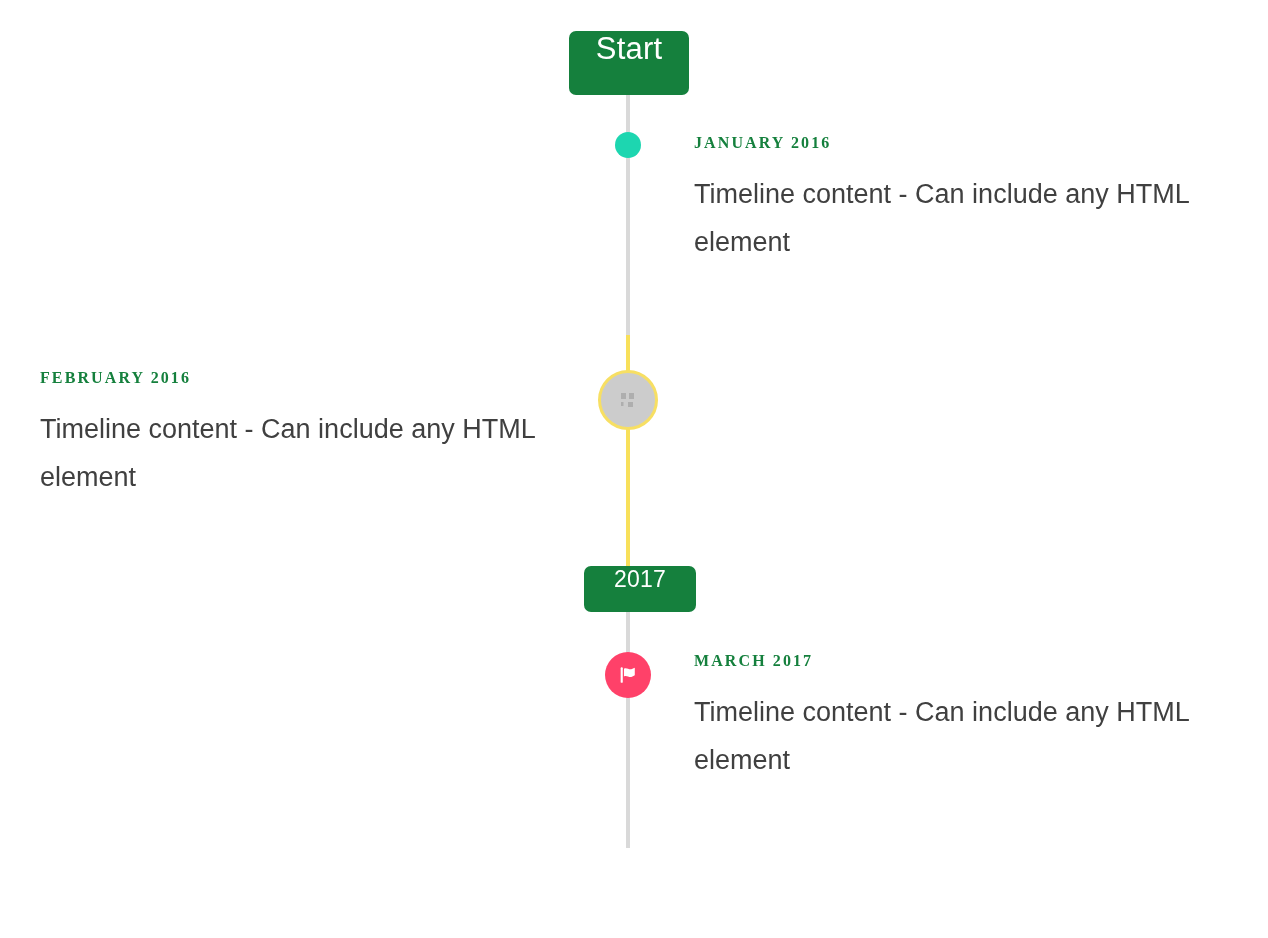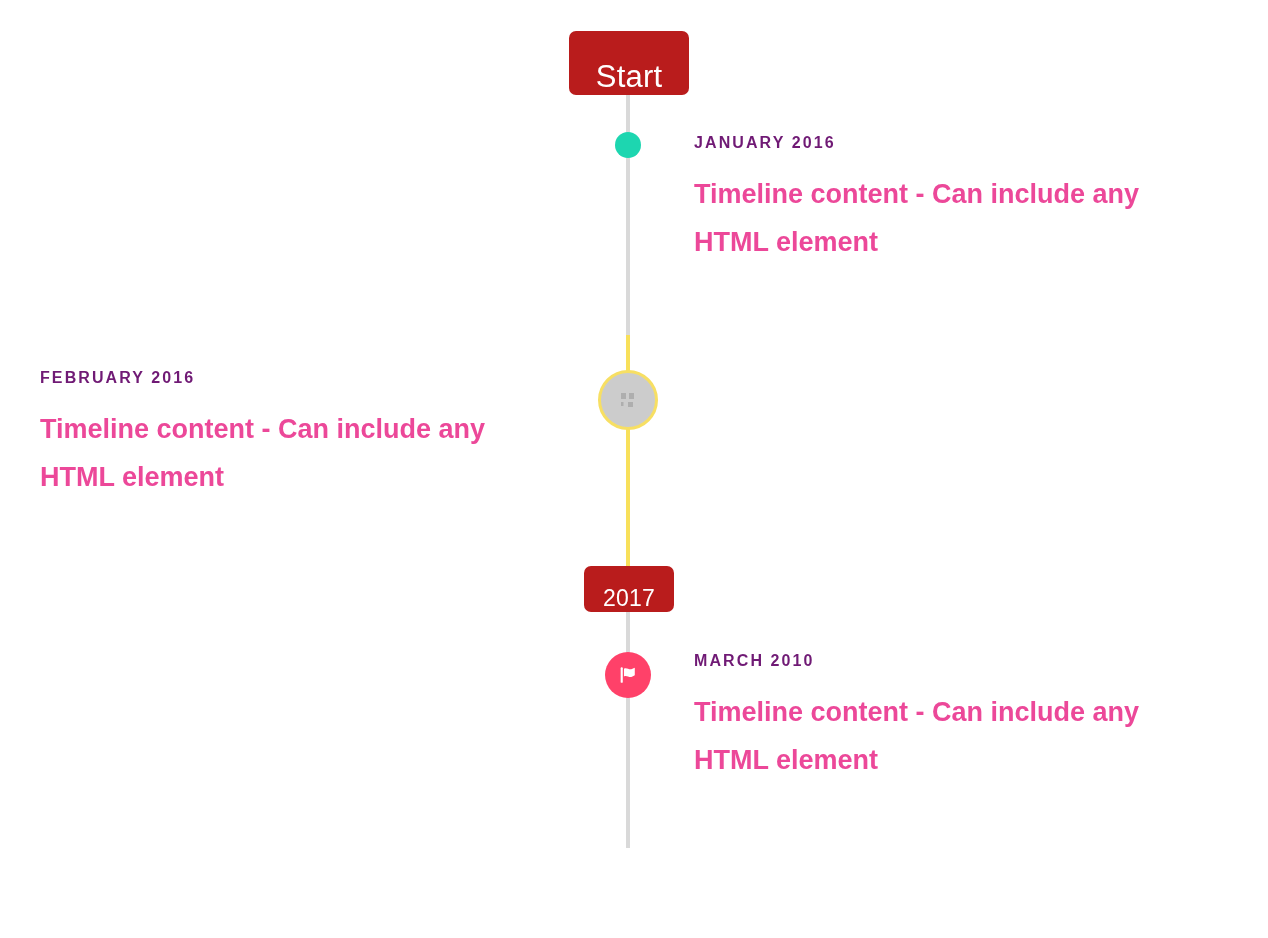"Start" .cap-badge { align-items: flex-end -> flex-start; background: #b91c1c -> #15803d }
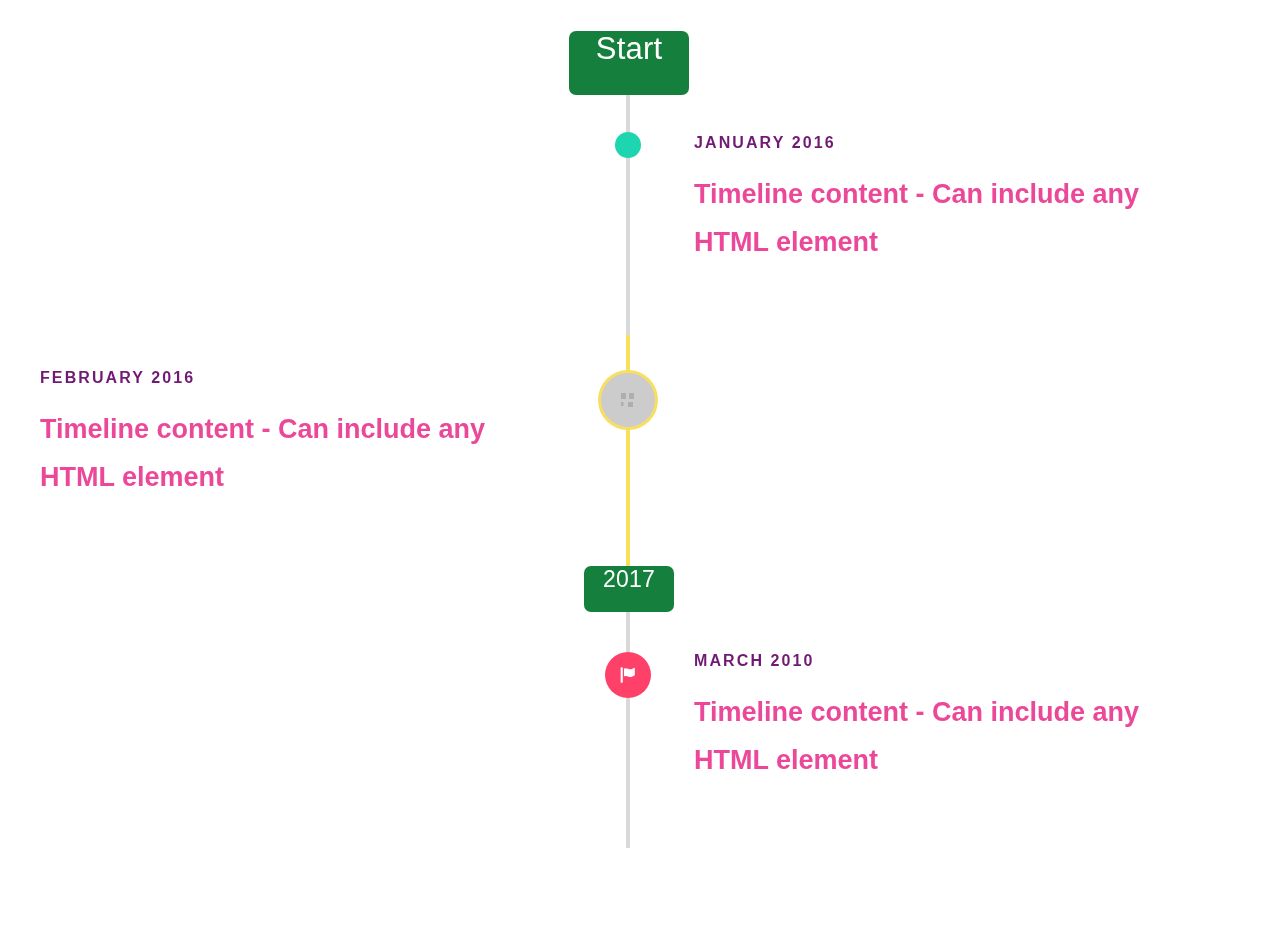"JANUARY 2016" .entry-date { color: #701a75 -> #15803d; font-family: none -> Liberation Serif, serif }
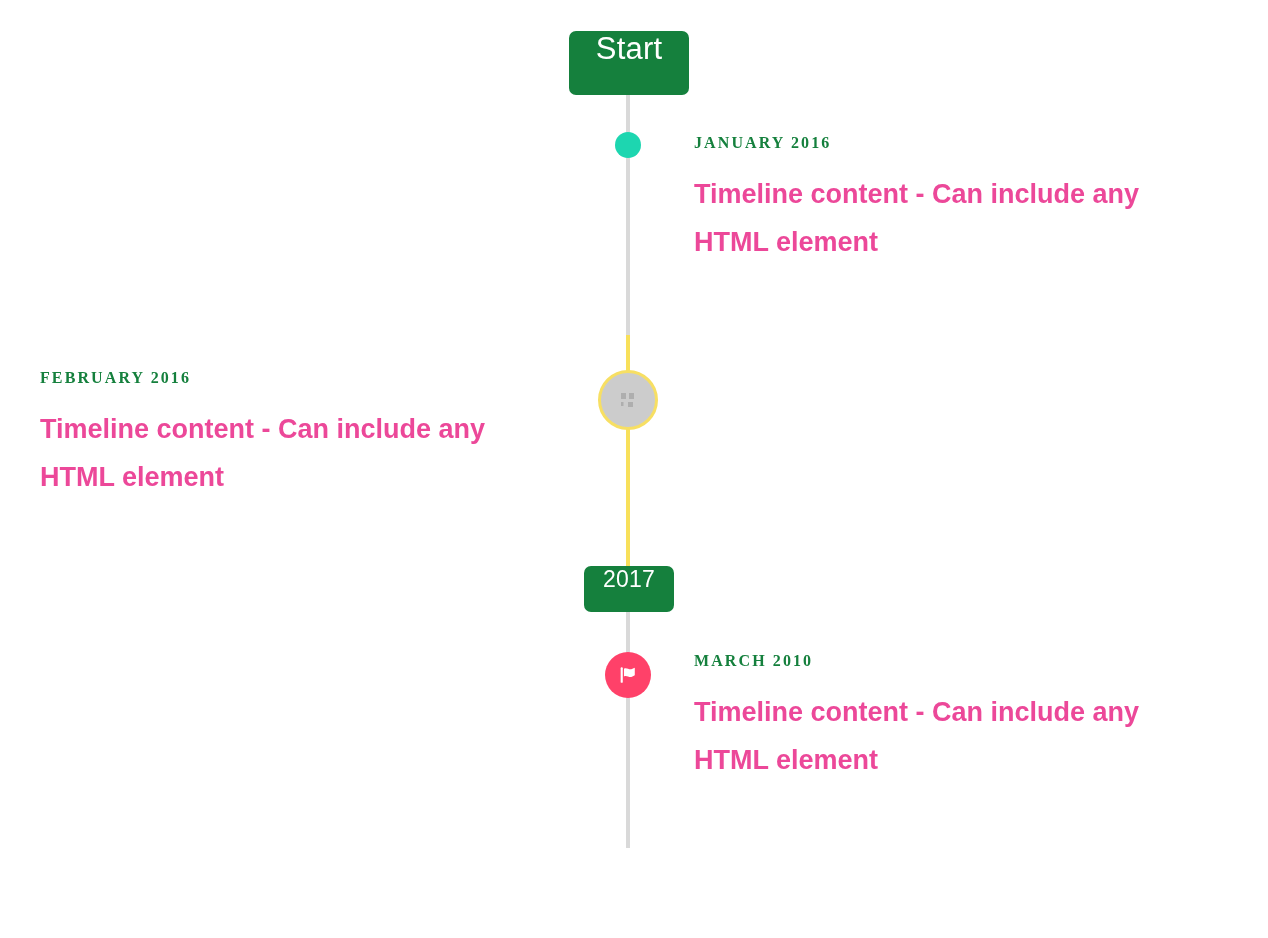"Timeline content - Can include" .entry-body { color: #ec4899 -> #404040; font-weight: 700 -> 400 }
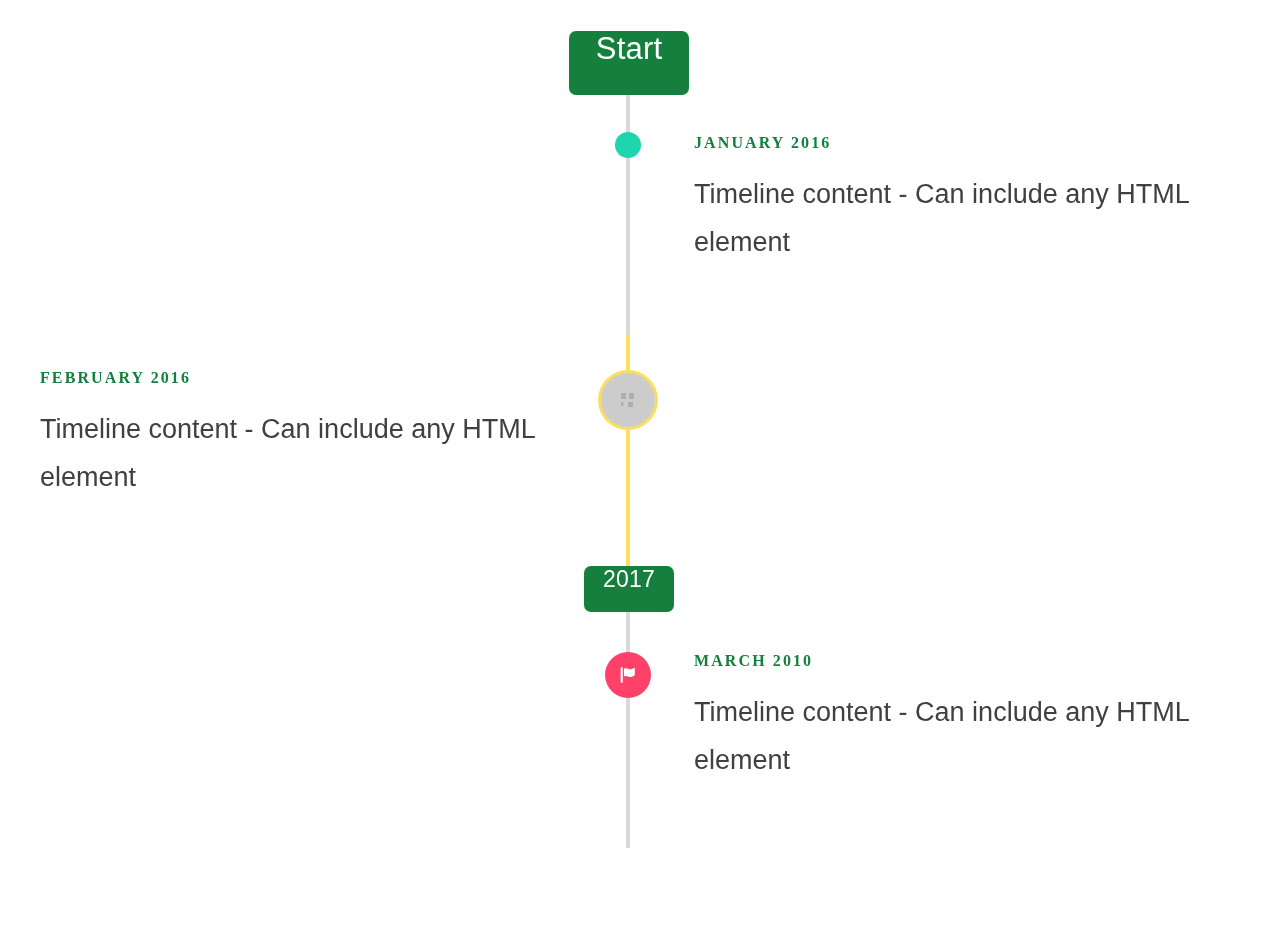"2017" .cap-badge.small { width: 90px -> 112px }
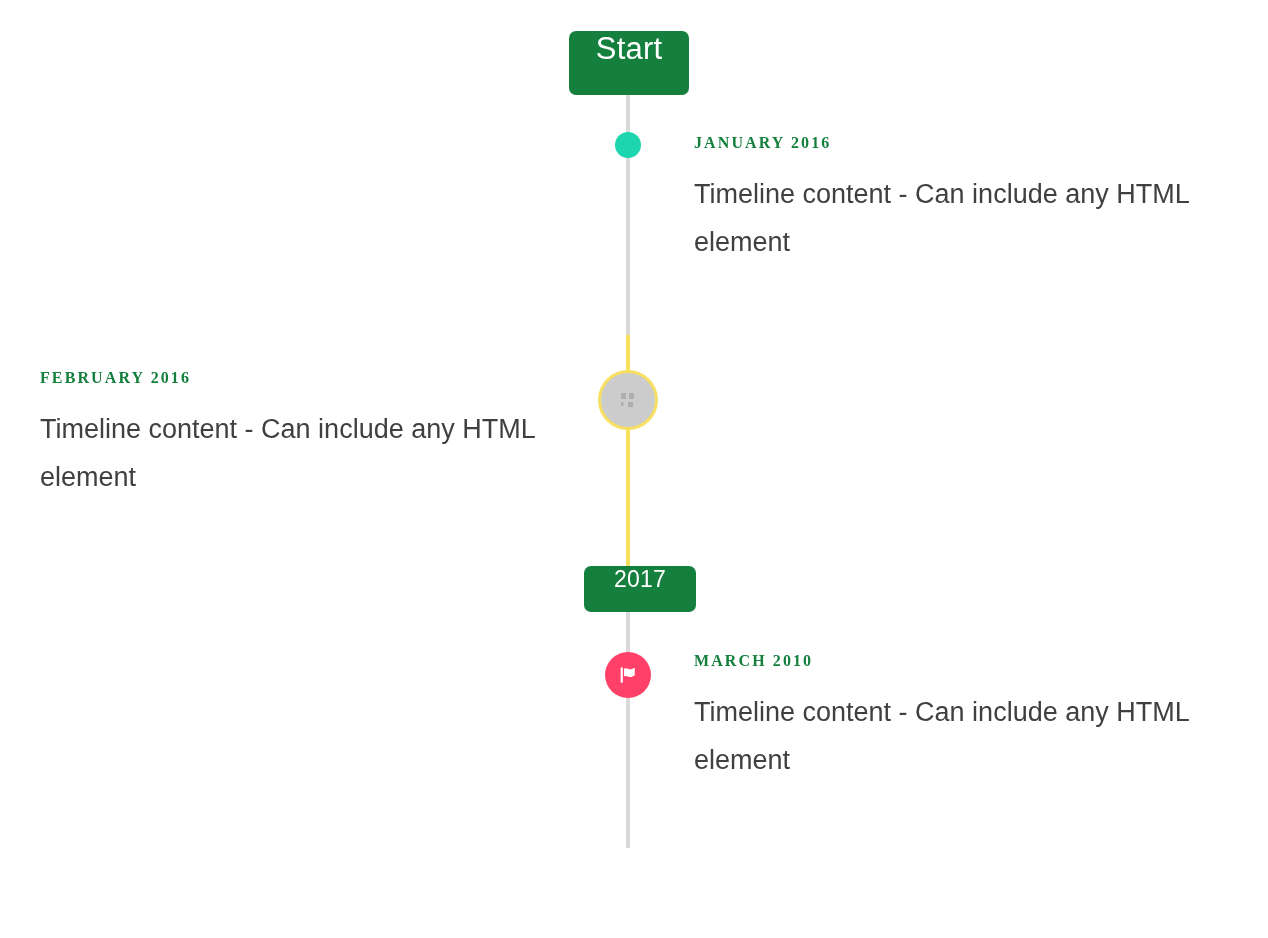"MARCH 2010" div.entry-date { text: 2010 -> 2017 }
